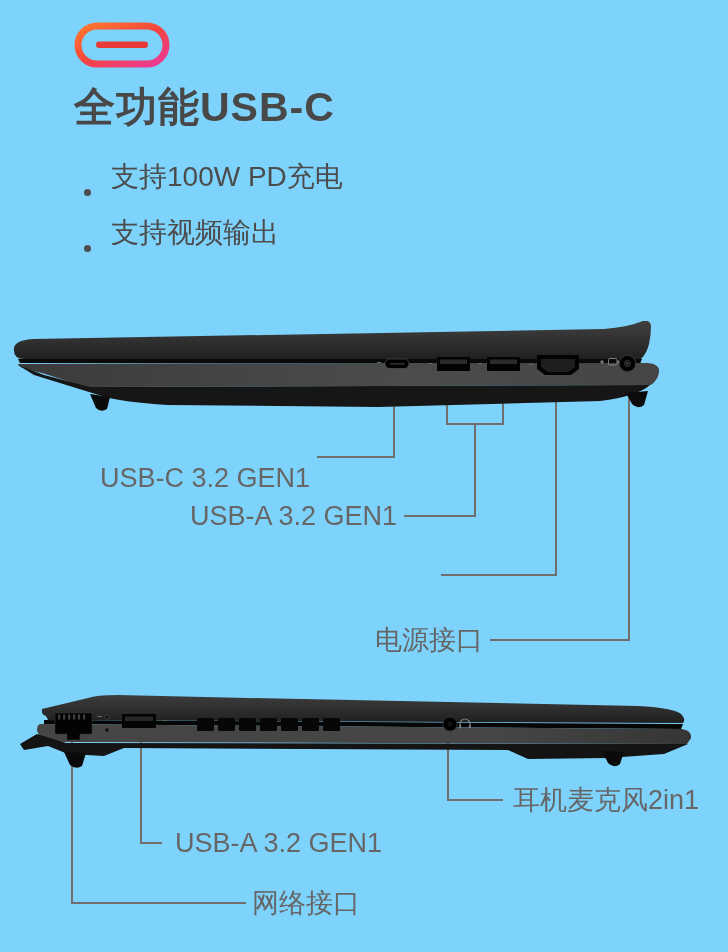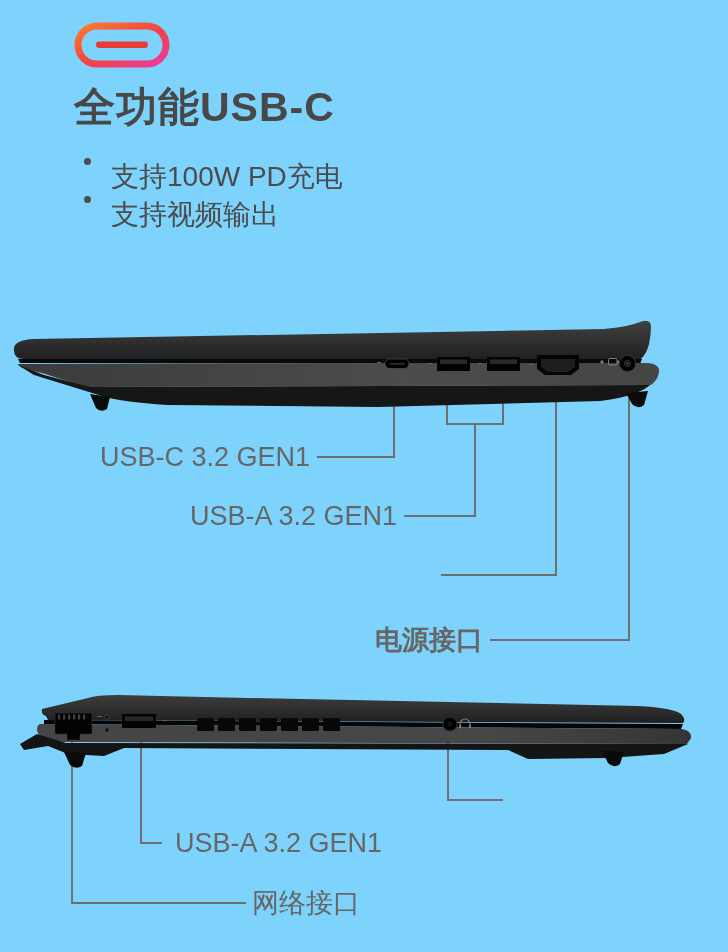"支持100W PD充电" .bullet-row { align-items: flex-start -> flex-end }
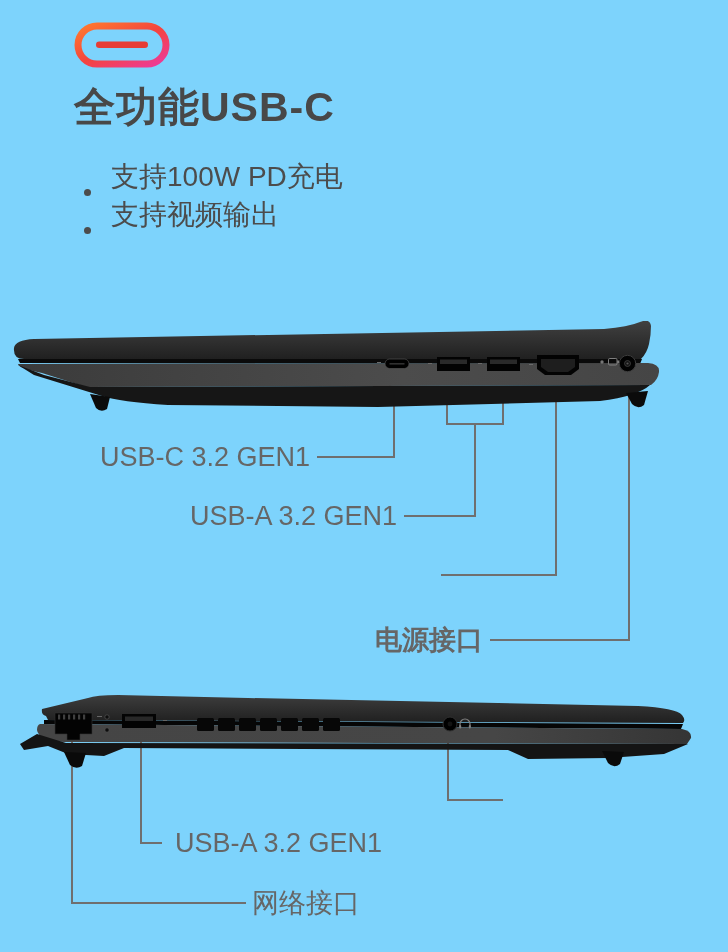"支持视频输出" div.abs { top: 196px -> 214px }
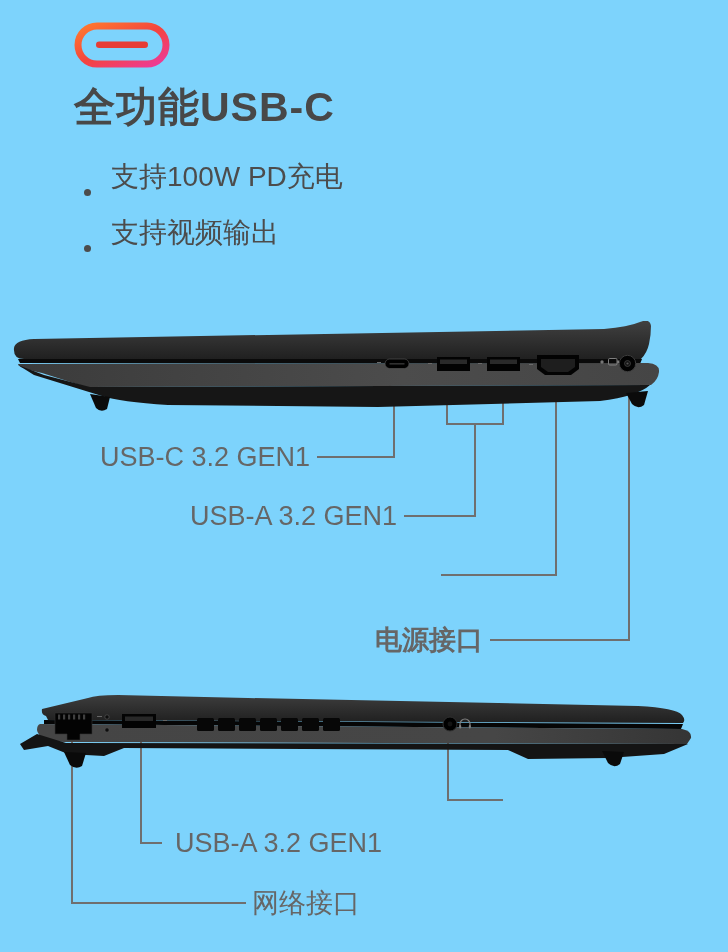"USB-C 3.2 GEN1" div.lbl { top: 441px -> 462px }
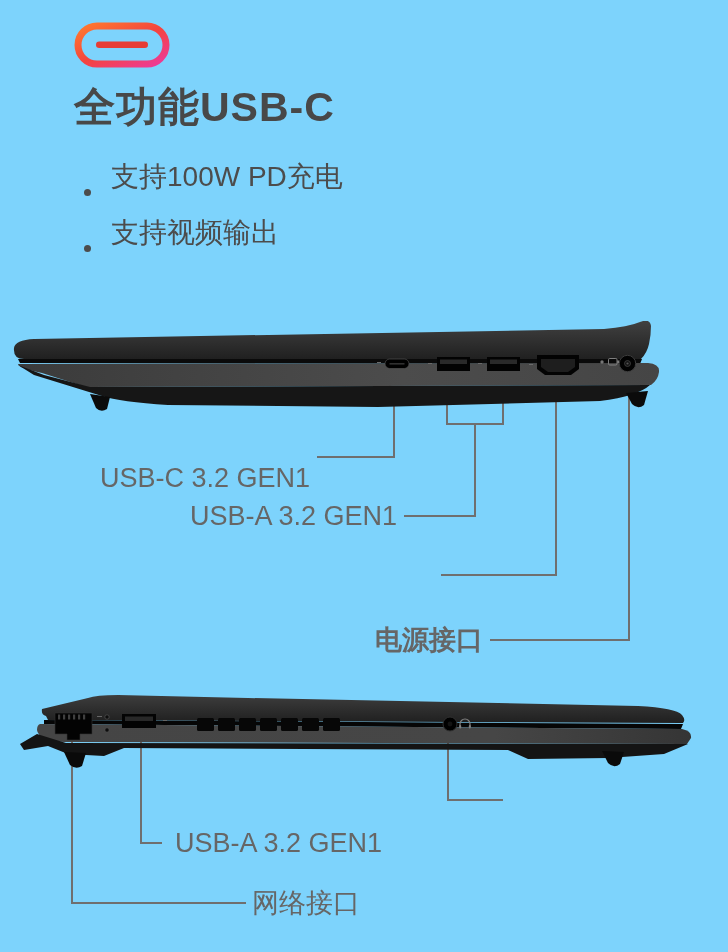"电源接口" div.lbl { font-weight: bold -> none }
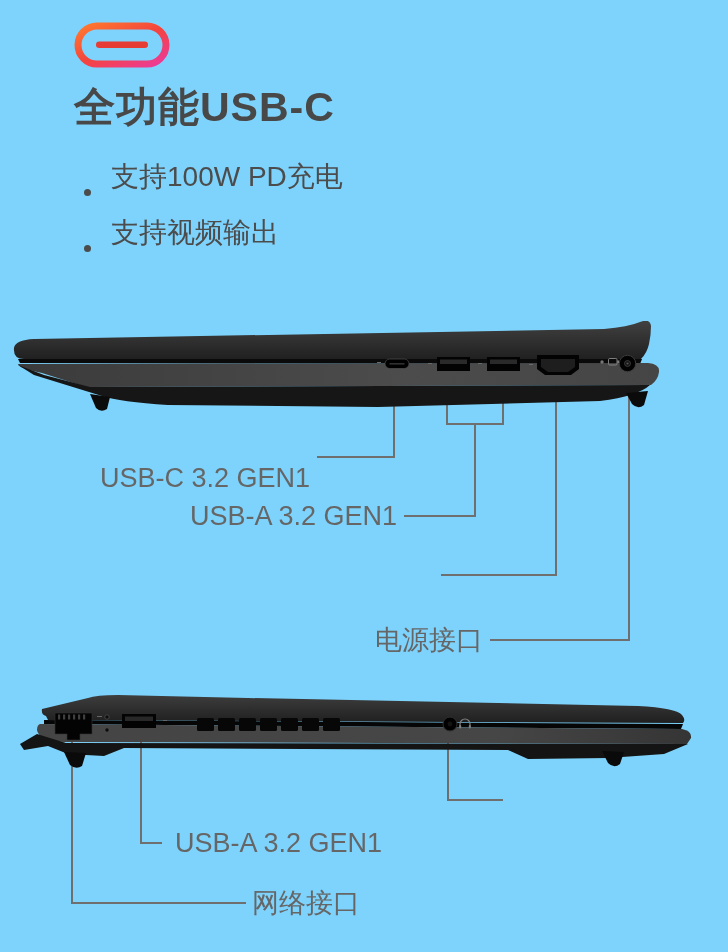"耳机麦克风2in1" div.lbl { html: none -> <div>耳机麦克风2in1</div> }
